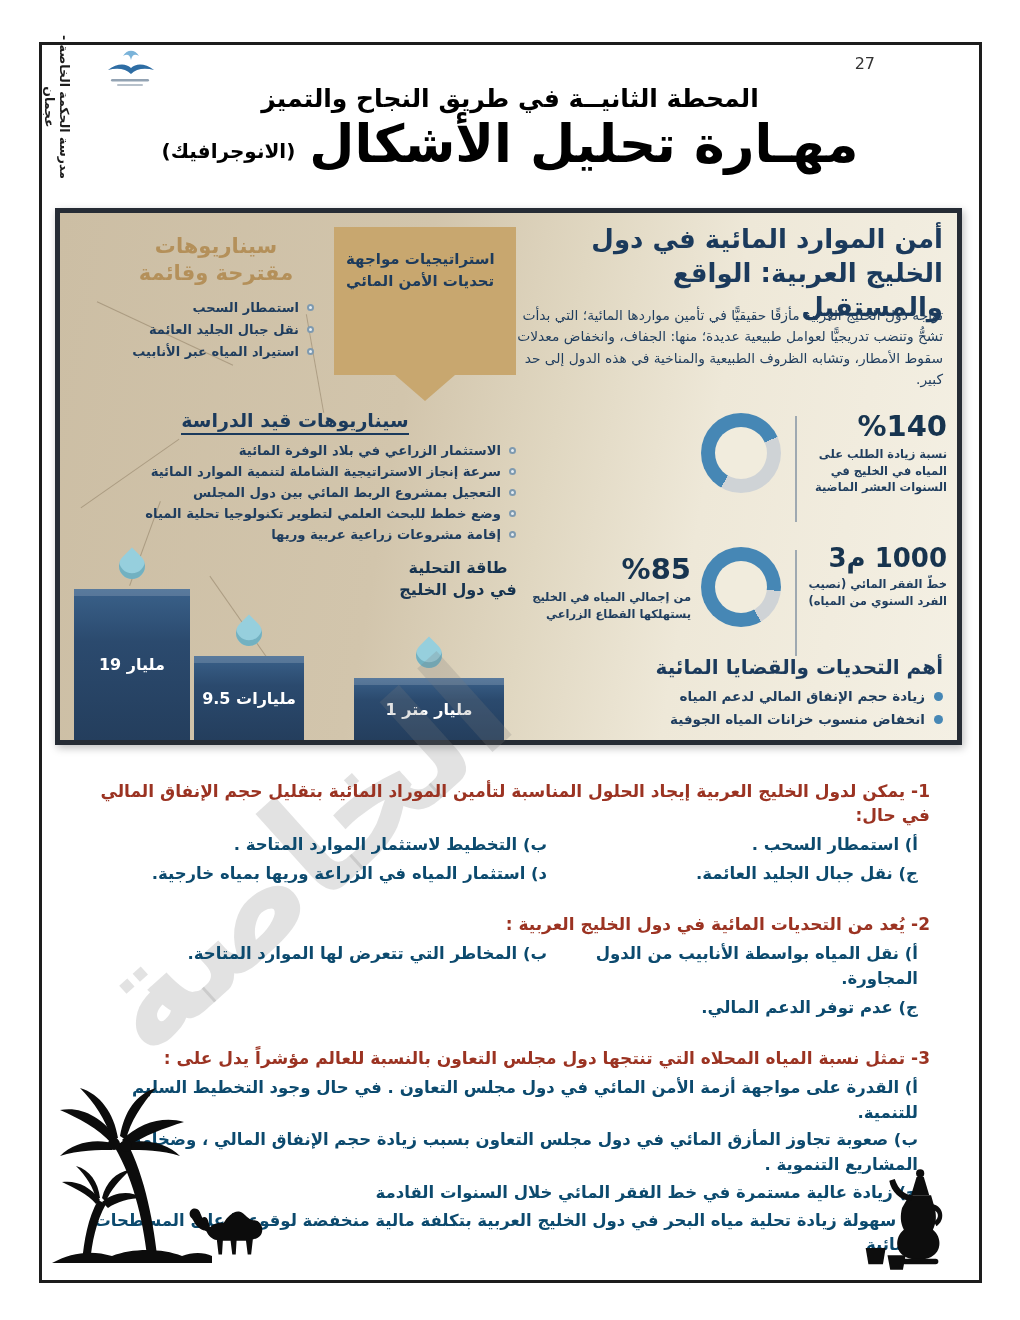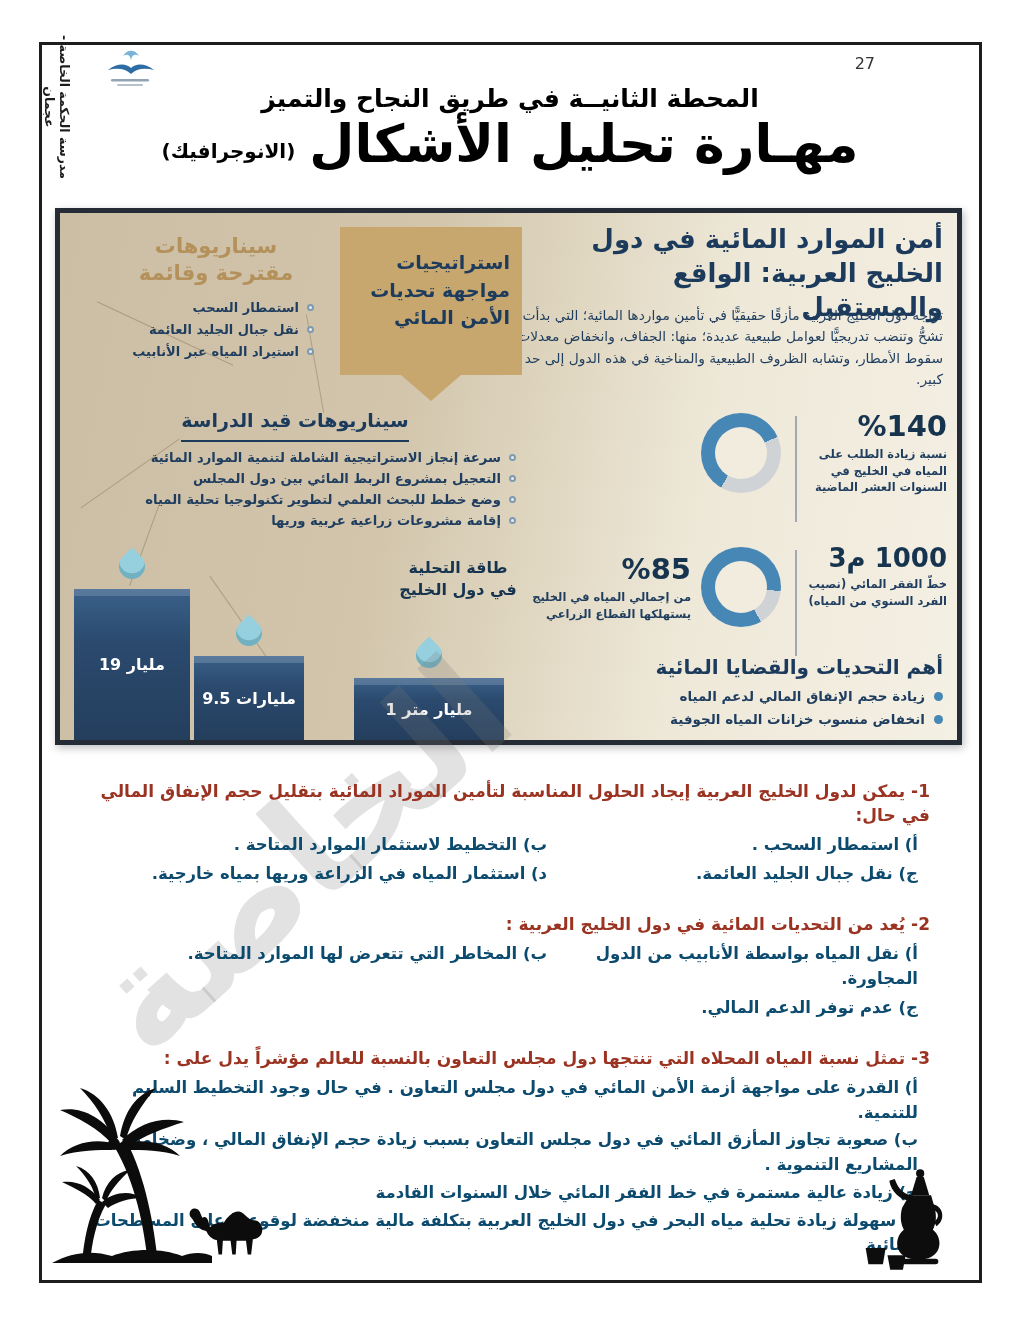"استراتيجيات مواجهة تحديات الأمن المائي" .ig-banner { font-size: 19px -> 15px; left: 280px -> 274px; text-align: right -> left }
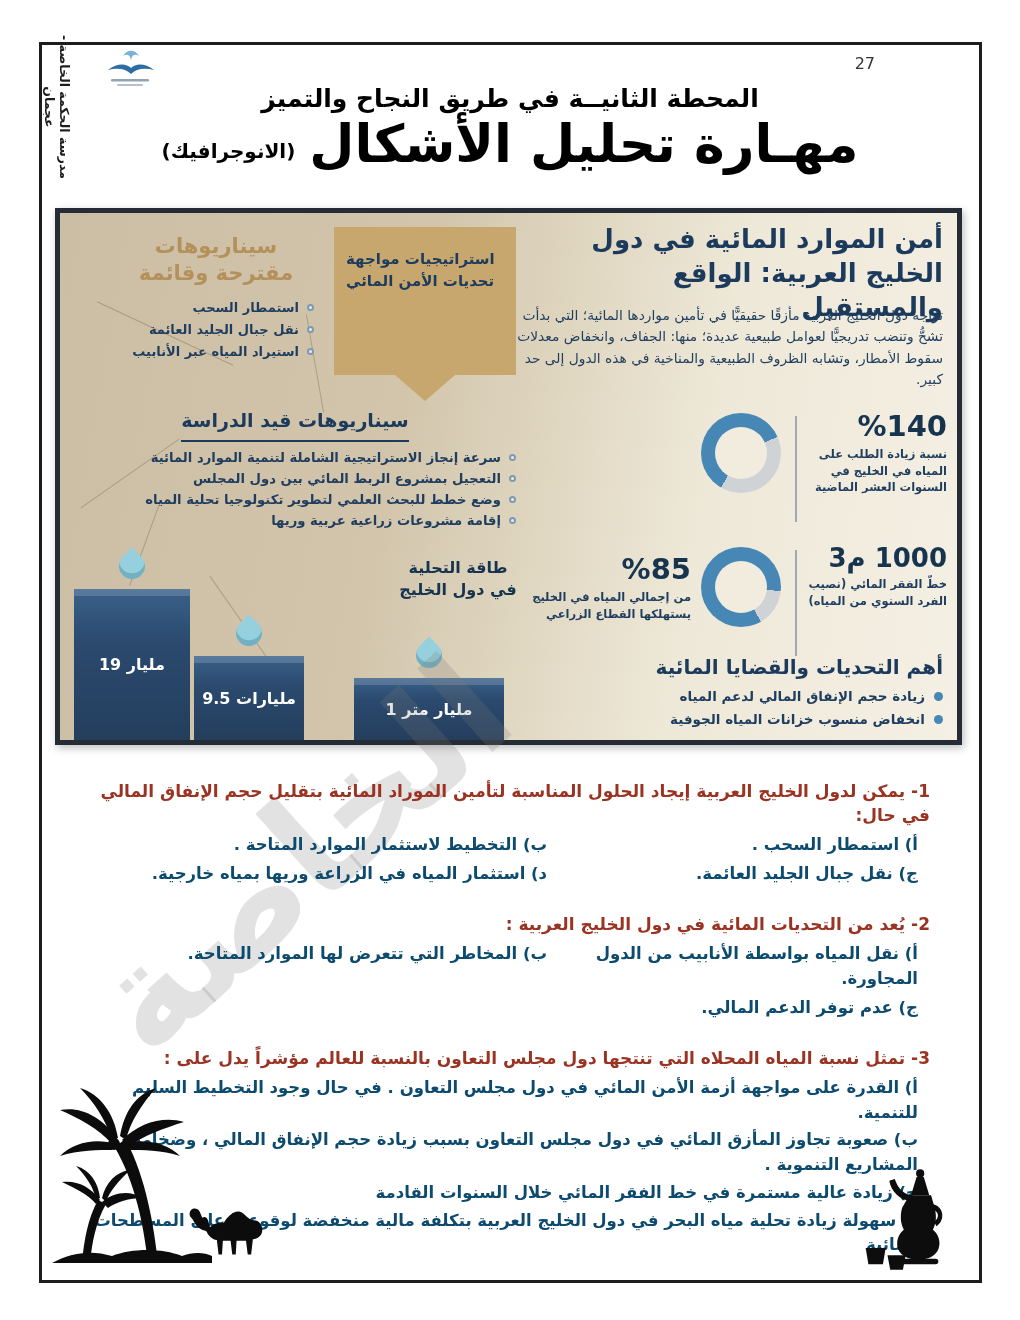"سيناريوهات قيد الدراسة" .ig-study .h { padding-bottom: 9px -> 2px }
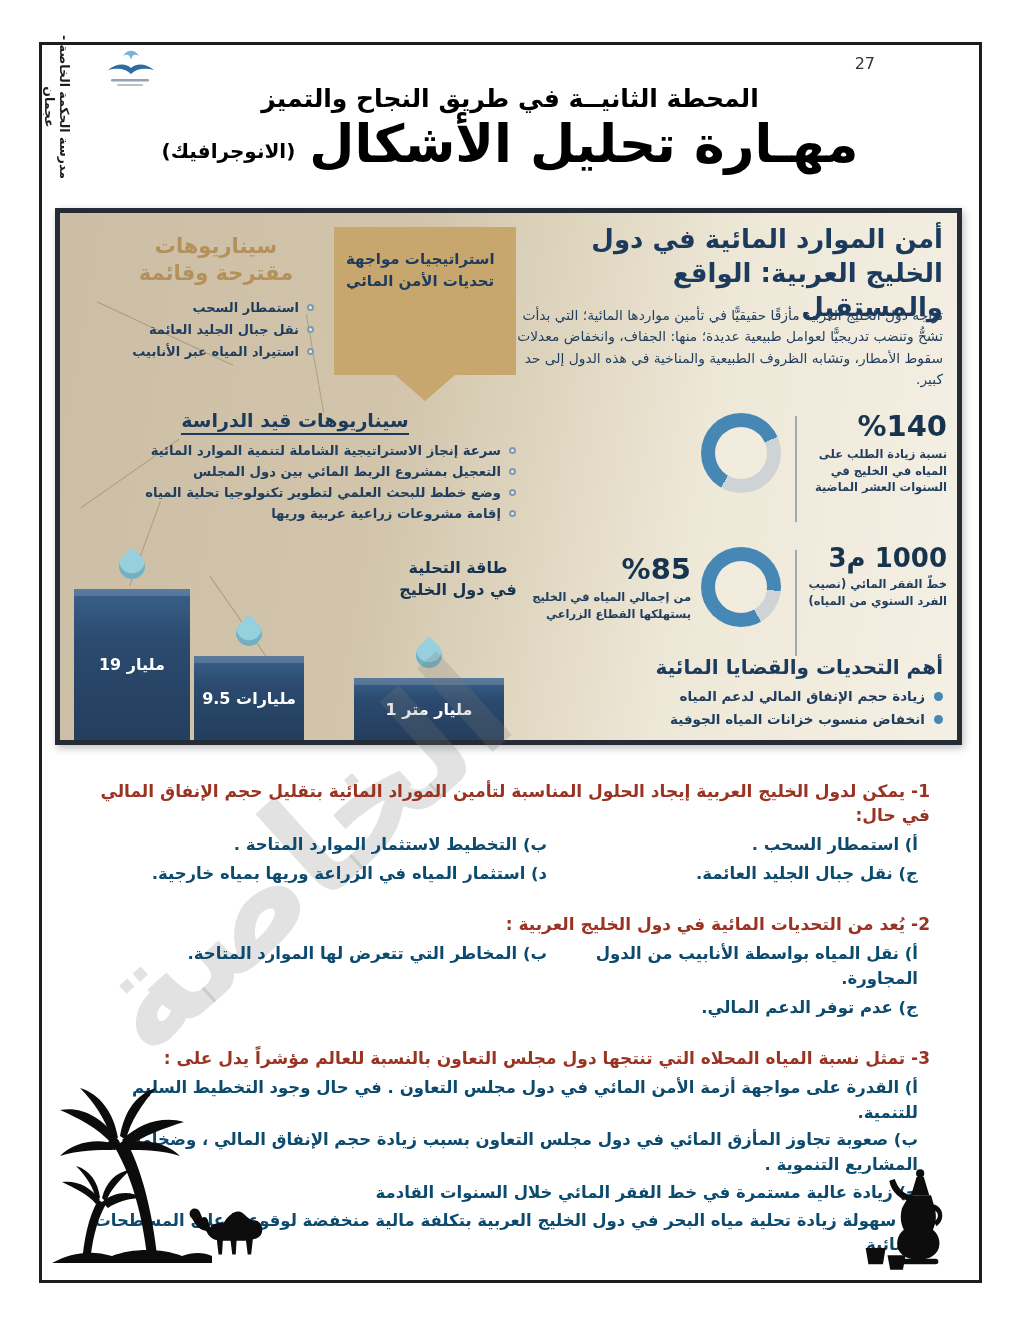"الاستثمار الزراعي في بلاد الوفرة" div.study-item { html: none -> <div> <span></span> <span>الاستثمار الزراعي في بلاد الوفرة المائية</span> </div> }
